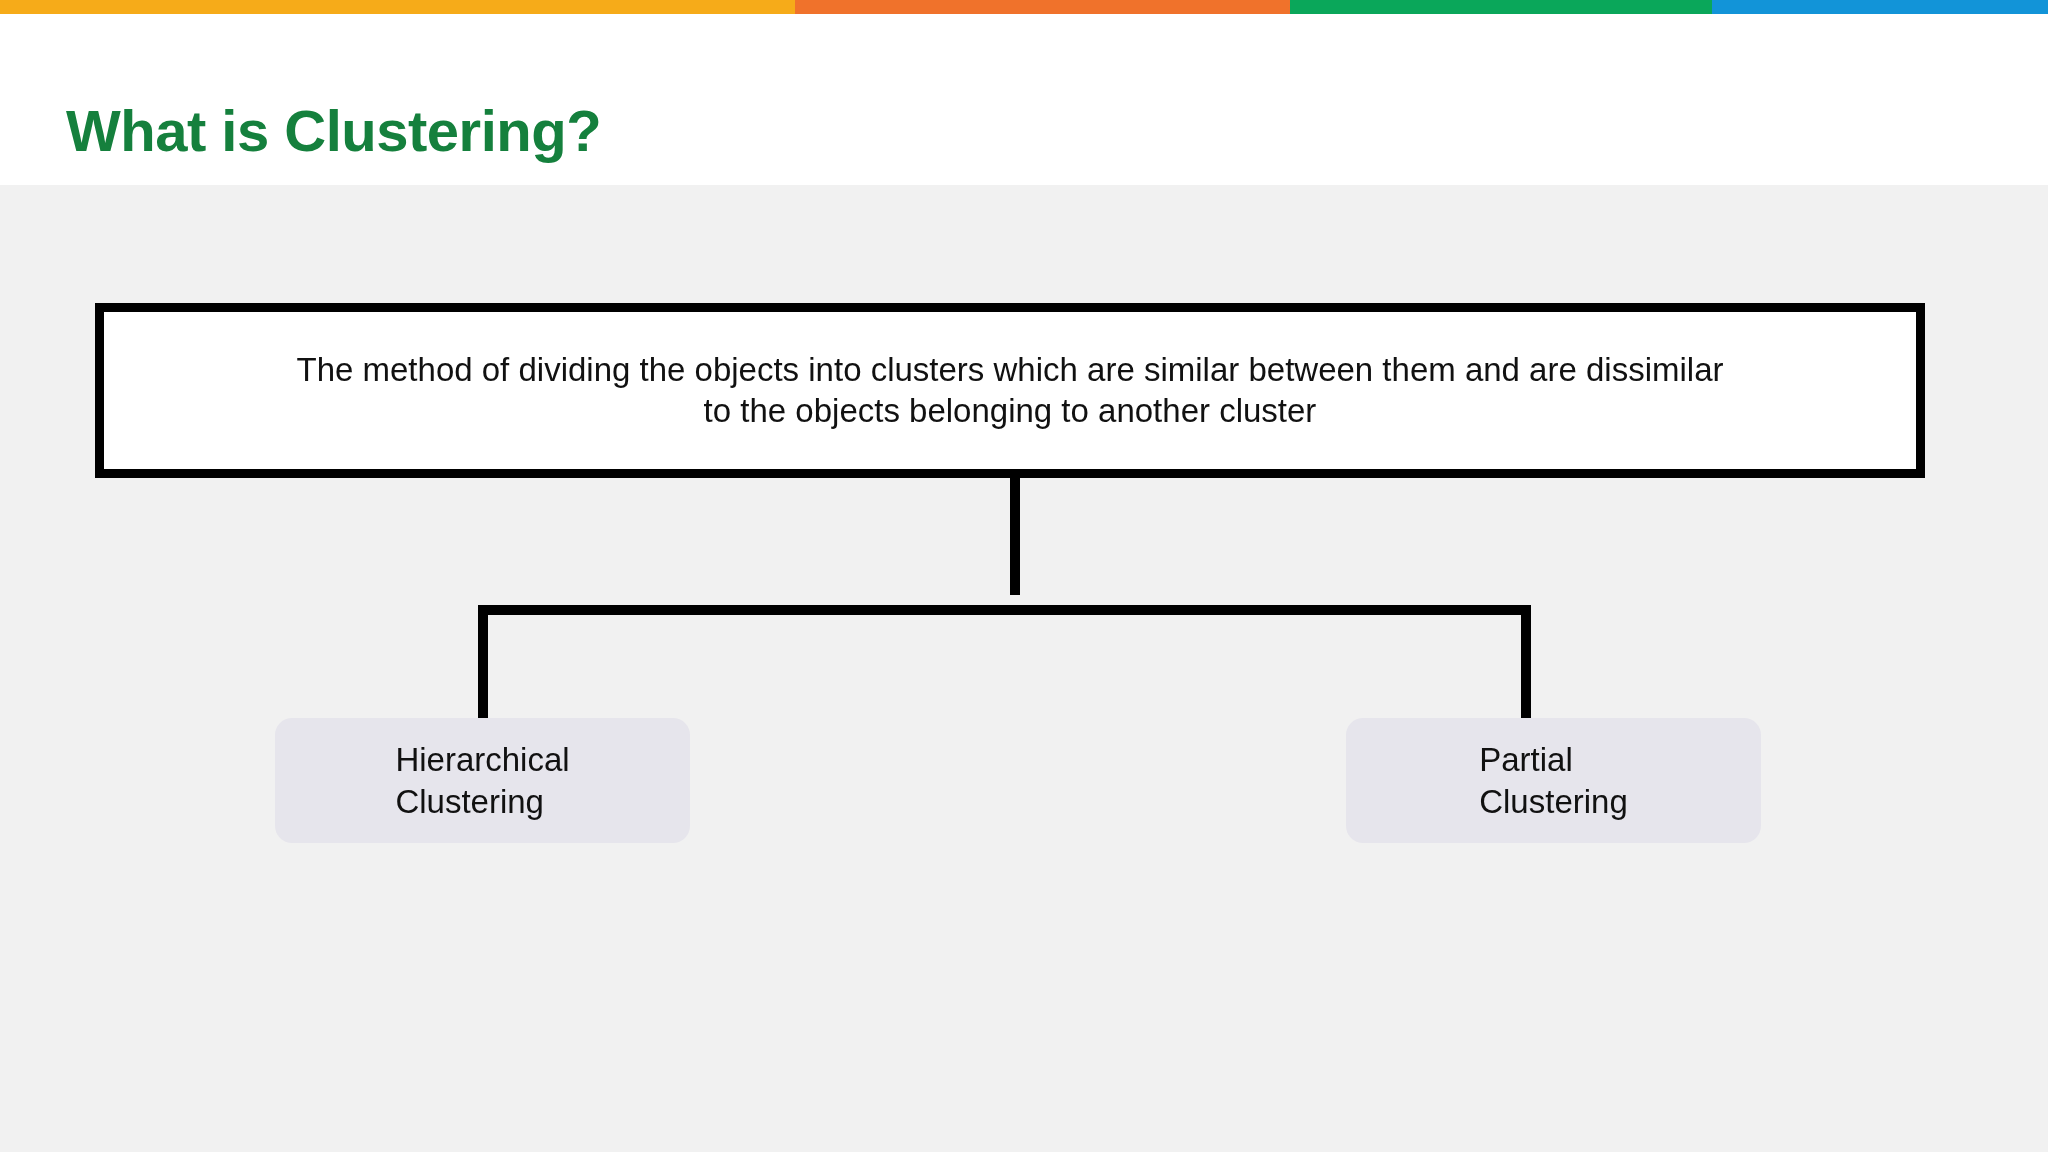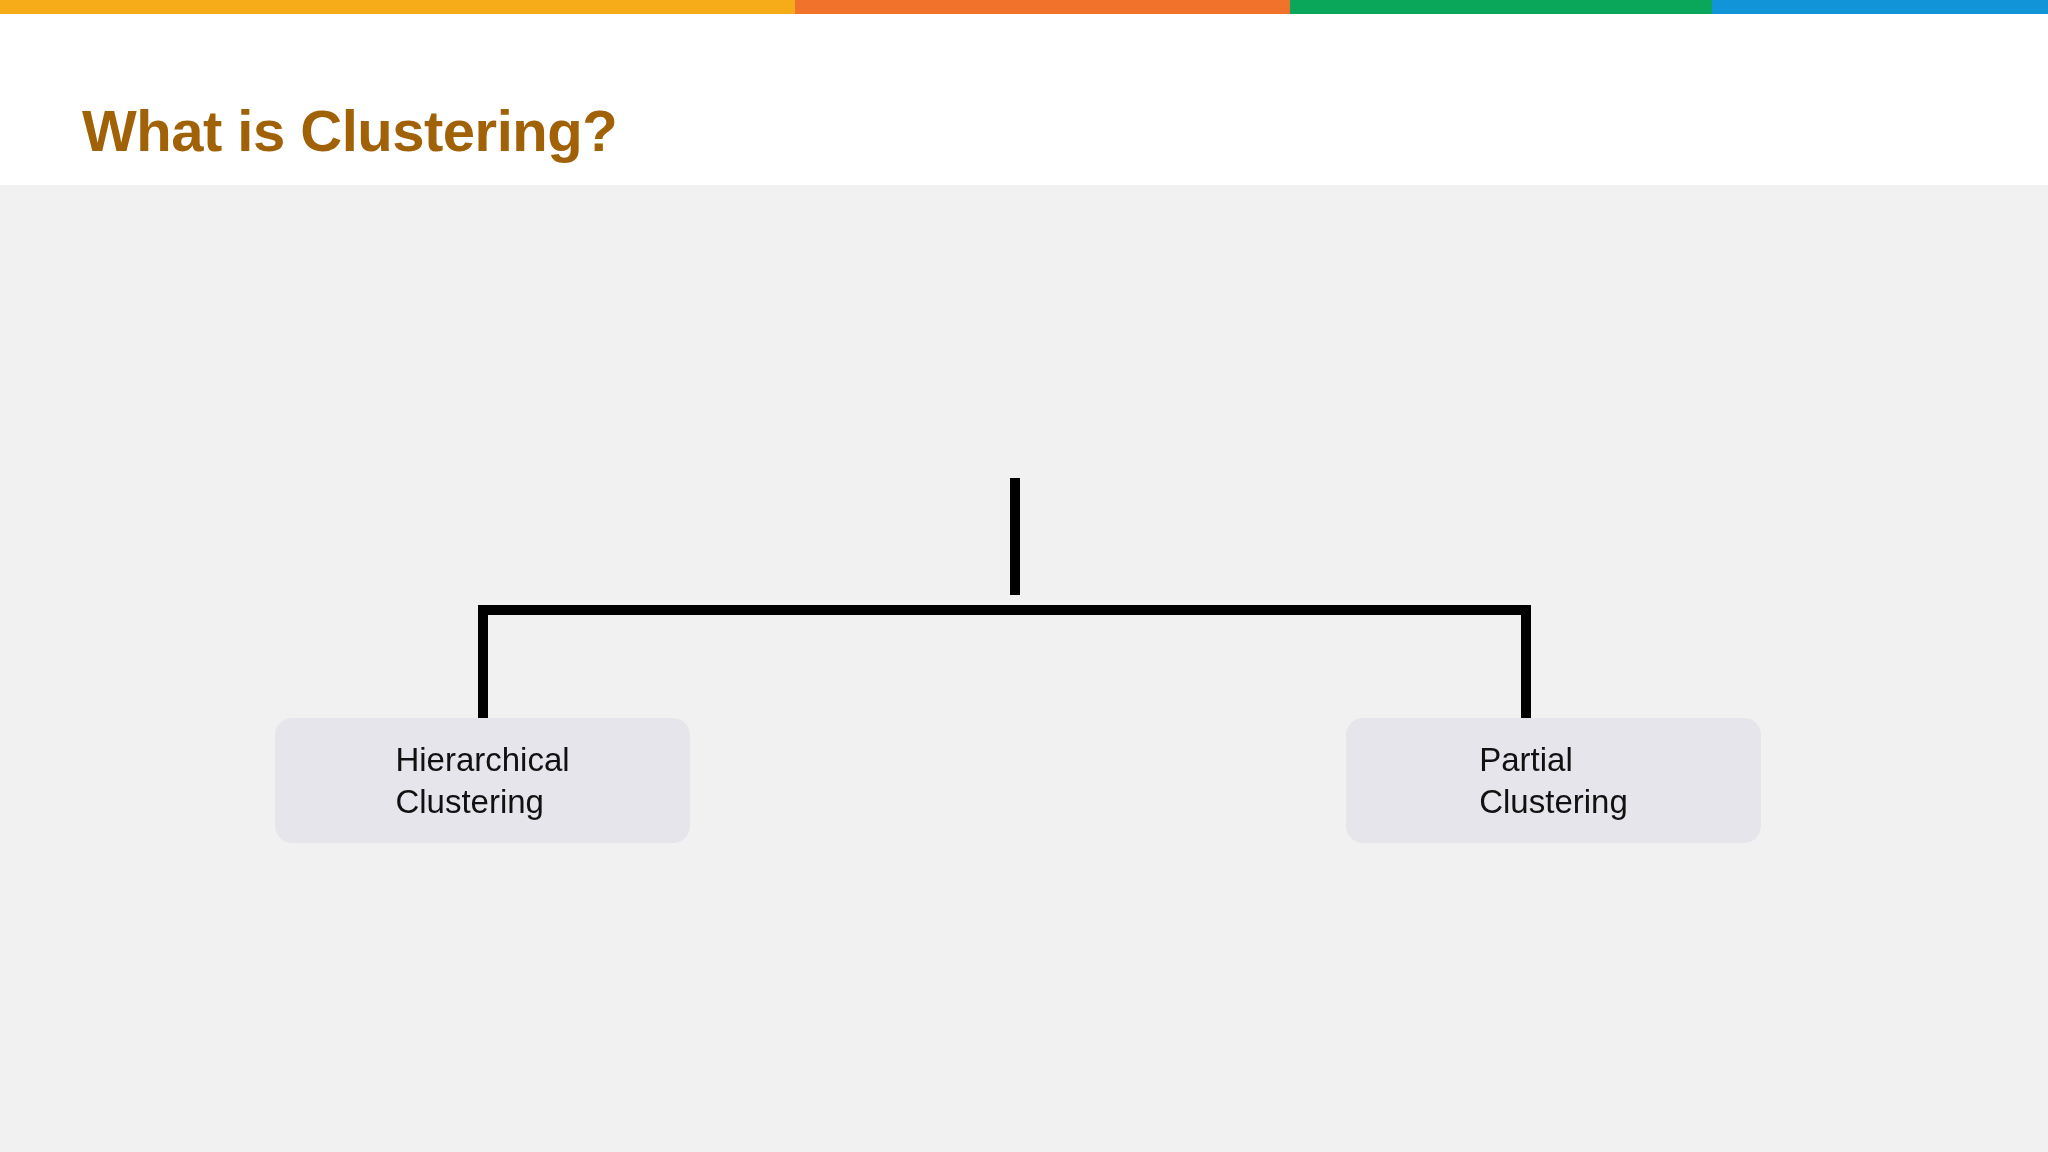"What is Clustering?" #page-title { color: #a16207 -> #15803d; left: 82px -> 66px }
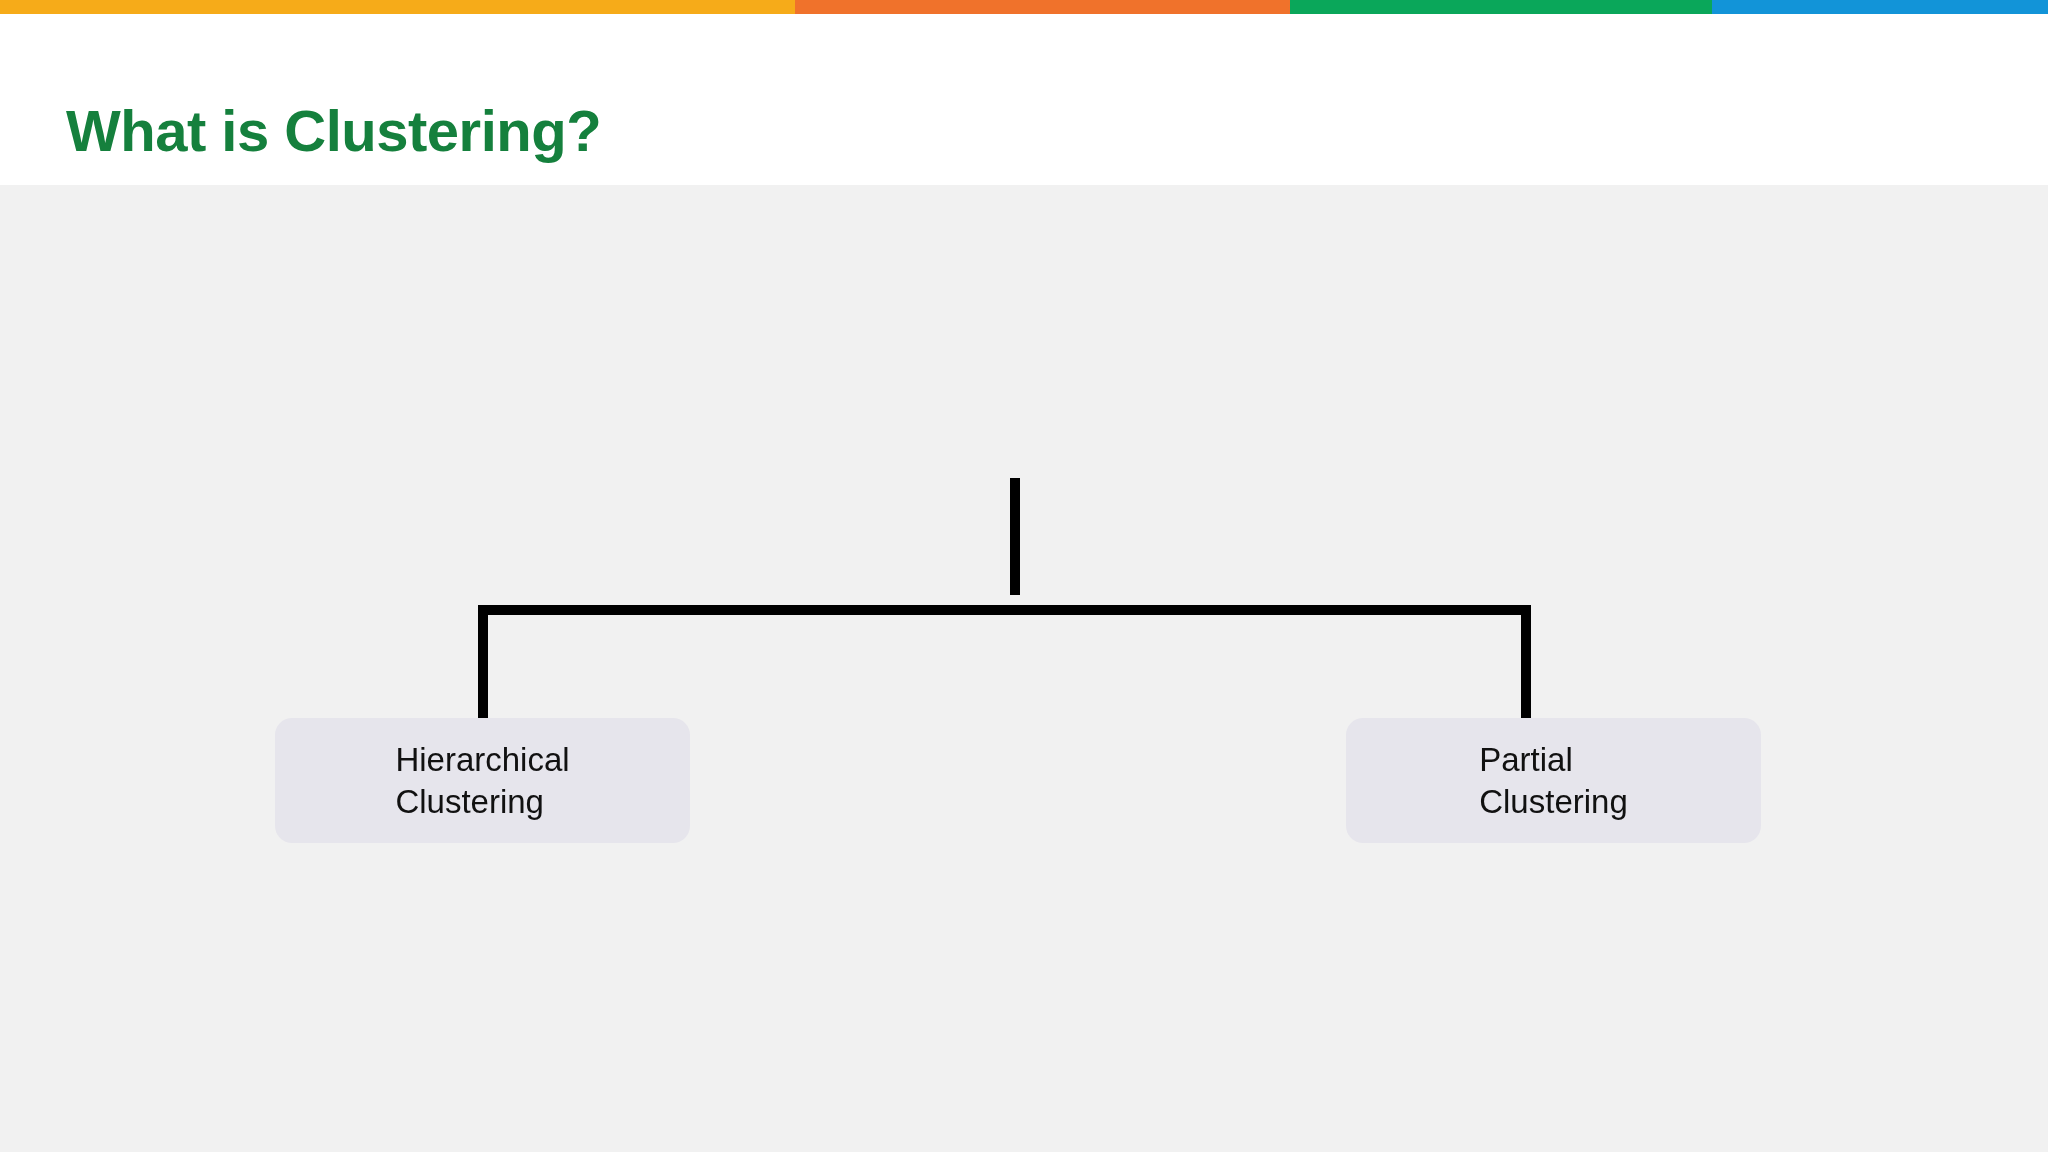"The method of dividing the" div { html: none -> <div> <div>The method of dividing the objects into clusters which are similar between them and are dissimilar to the objects belonging to another cluster</div> </div> }
